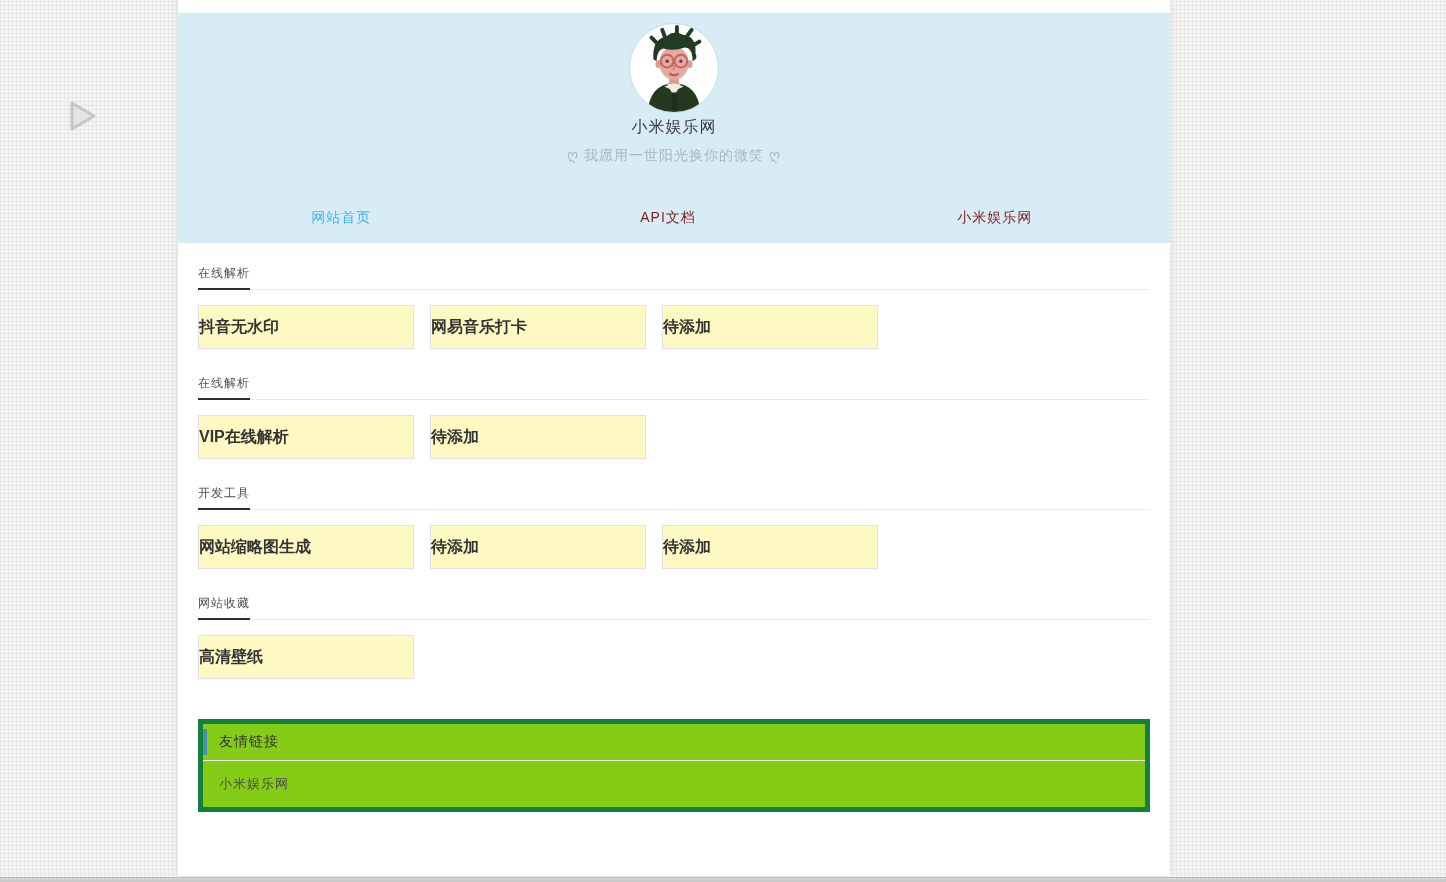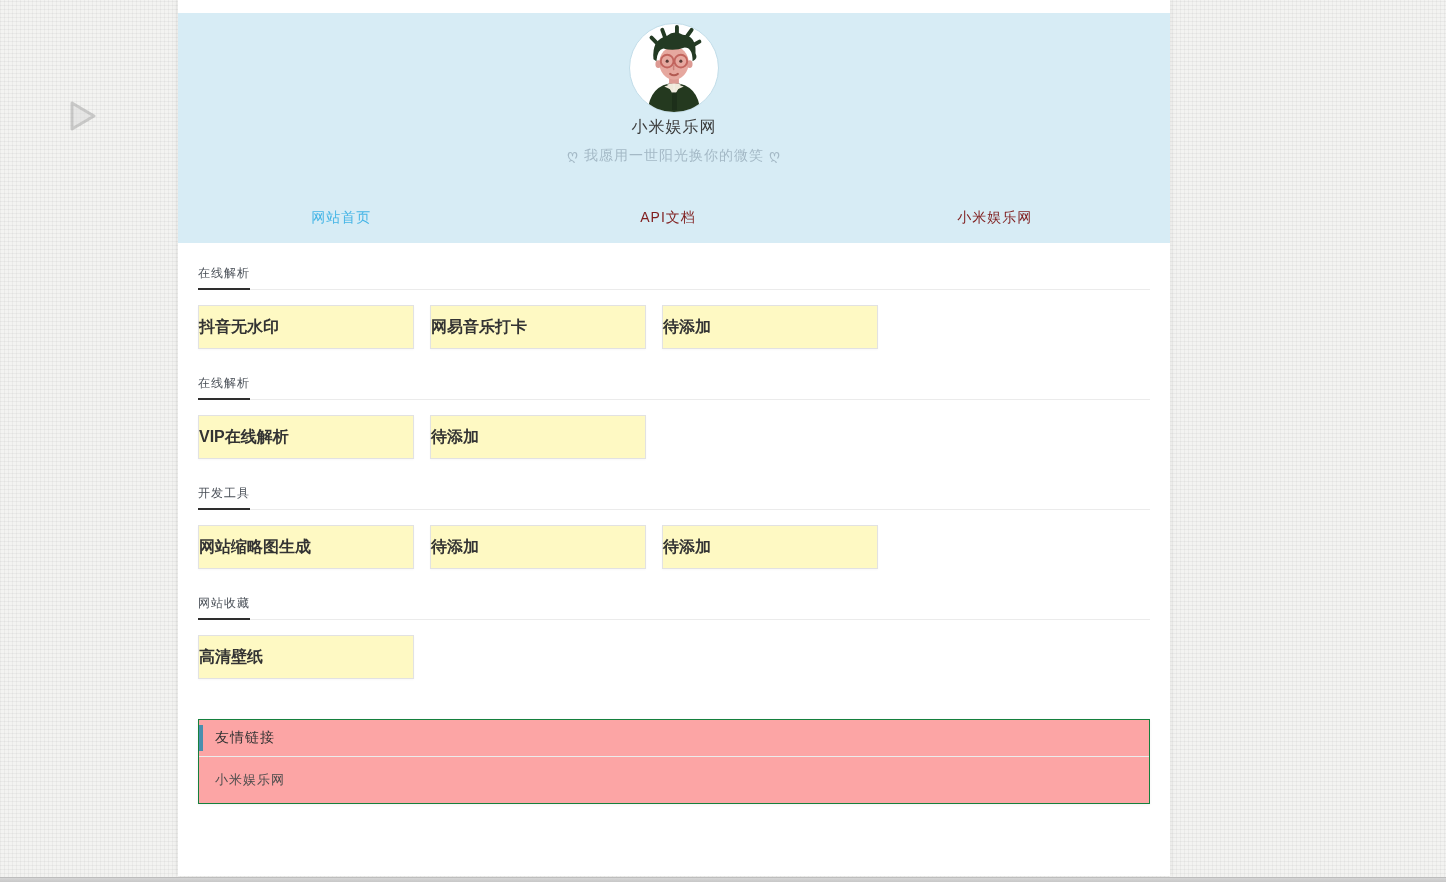"友情链接" .friend-panel { background: #fca5a5 -> #84cc16; border: 1px solid #15803d -> 5px solid #15803d }
